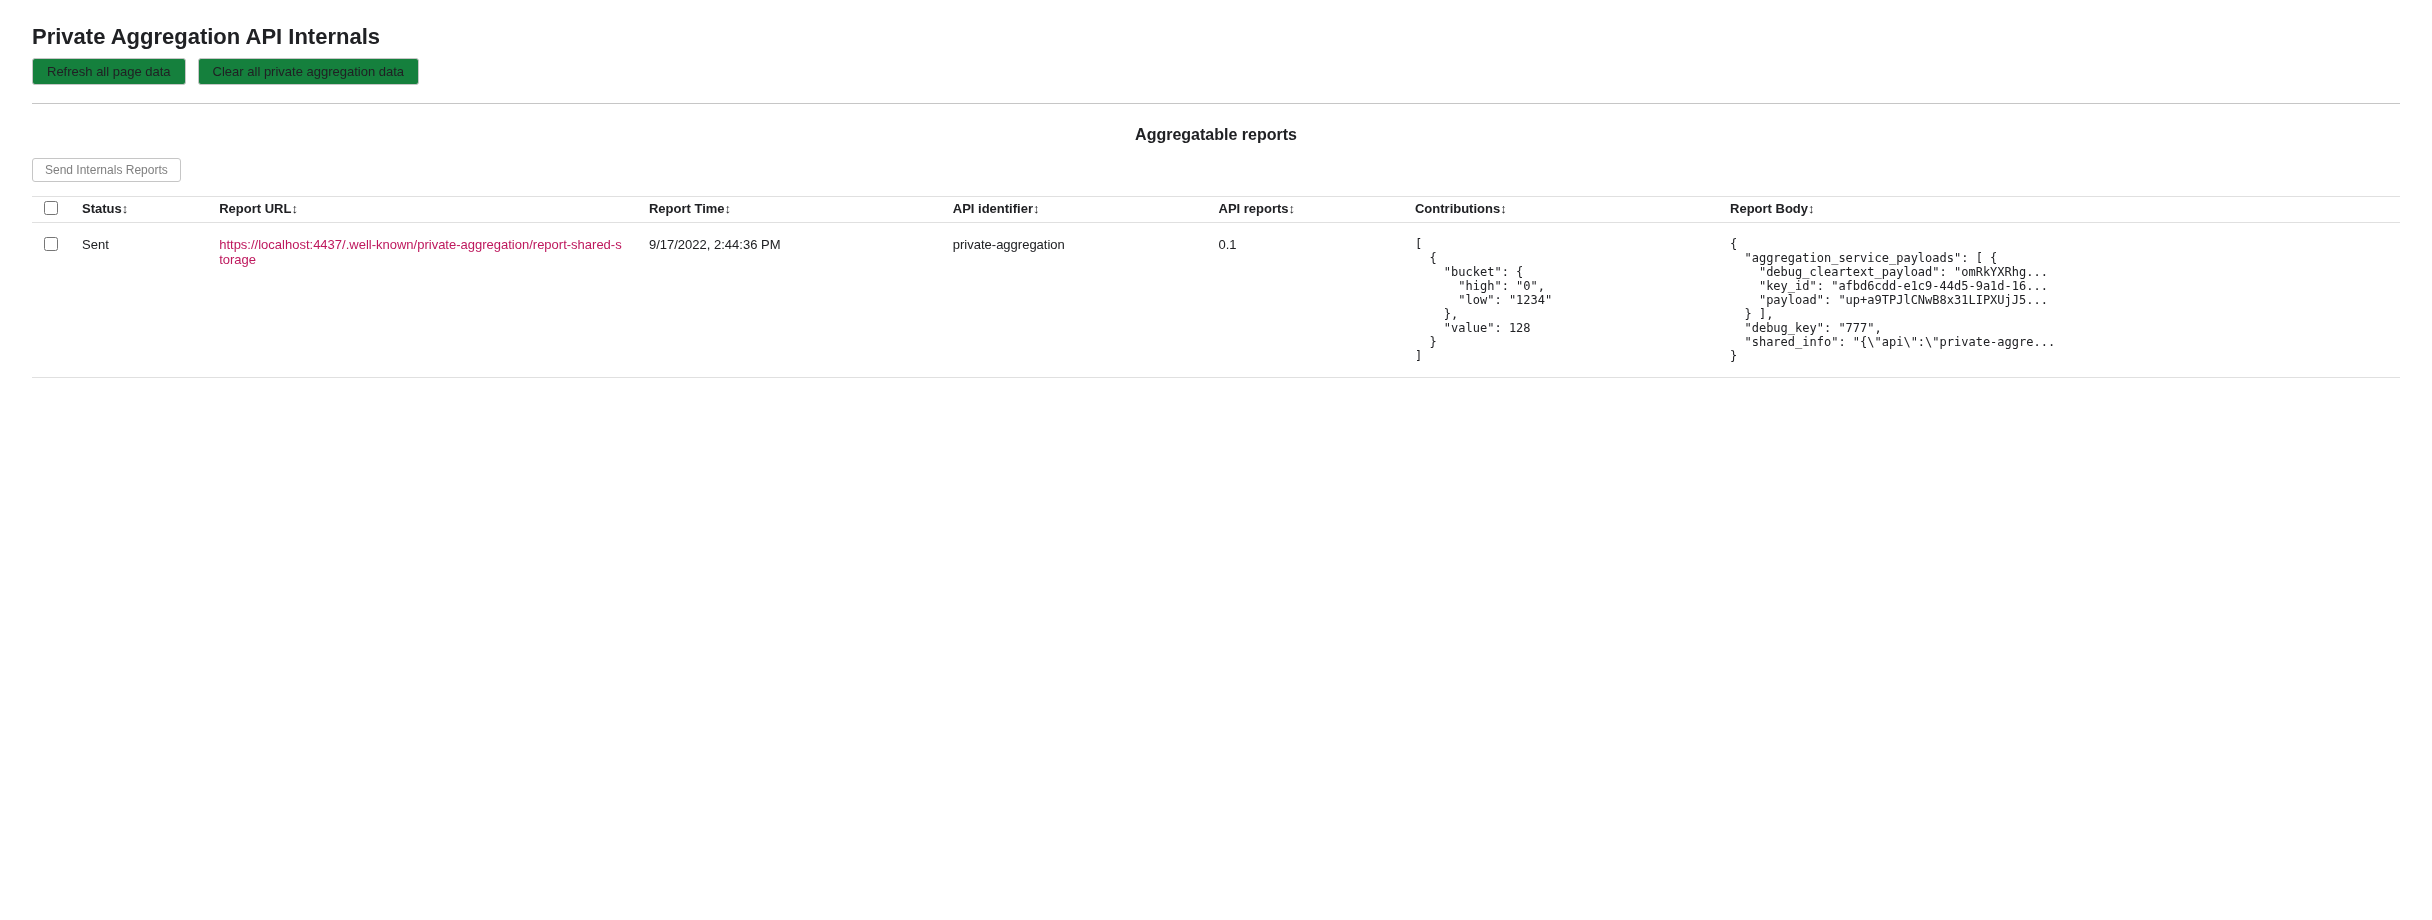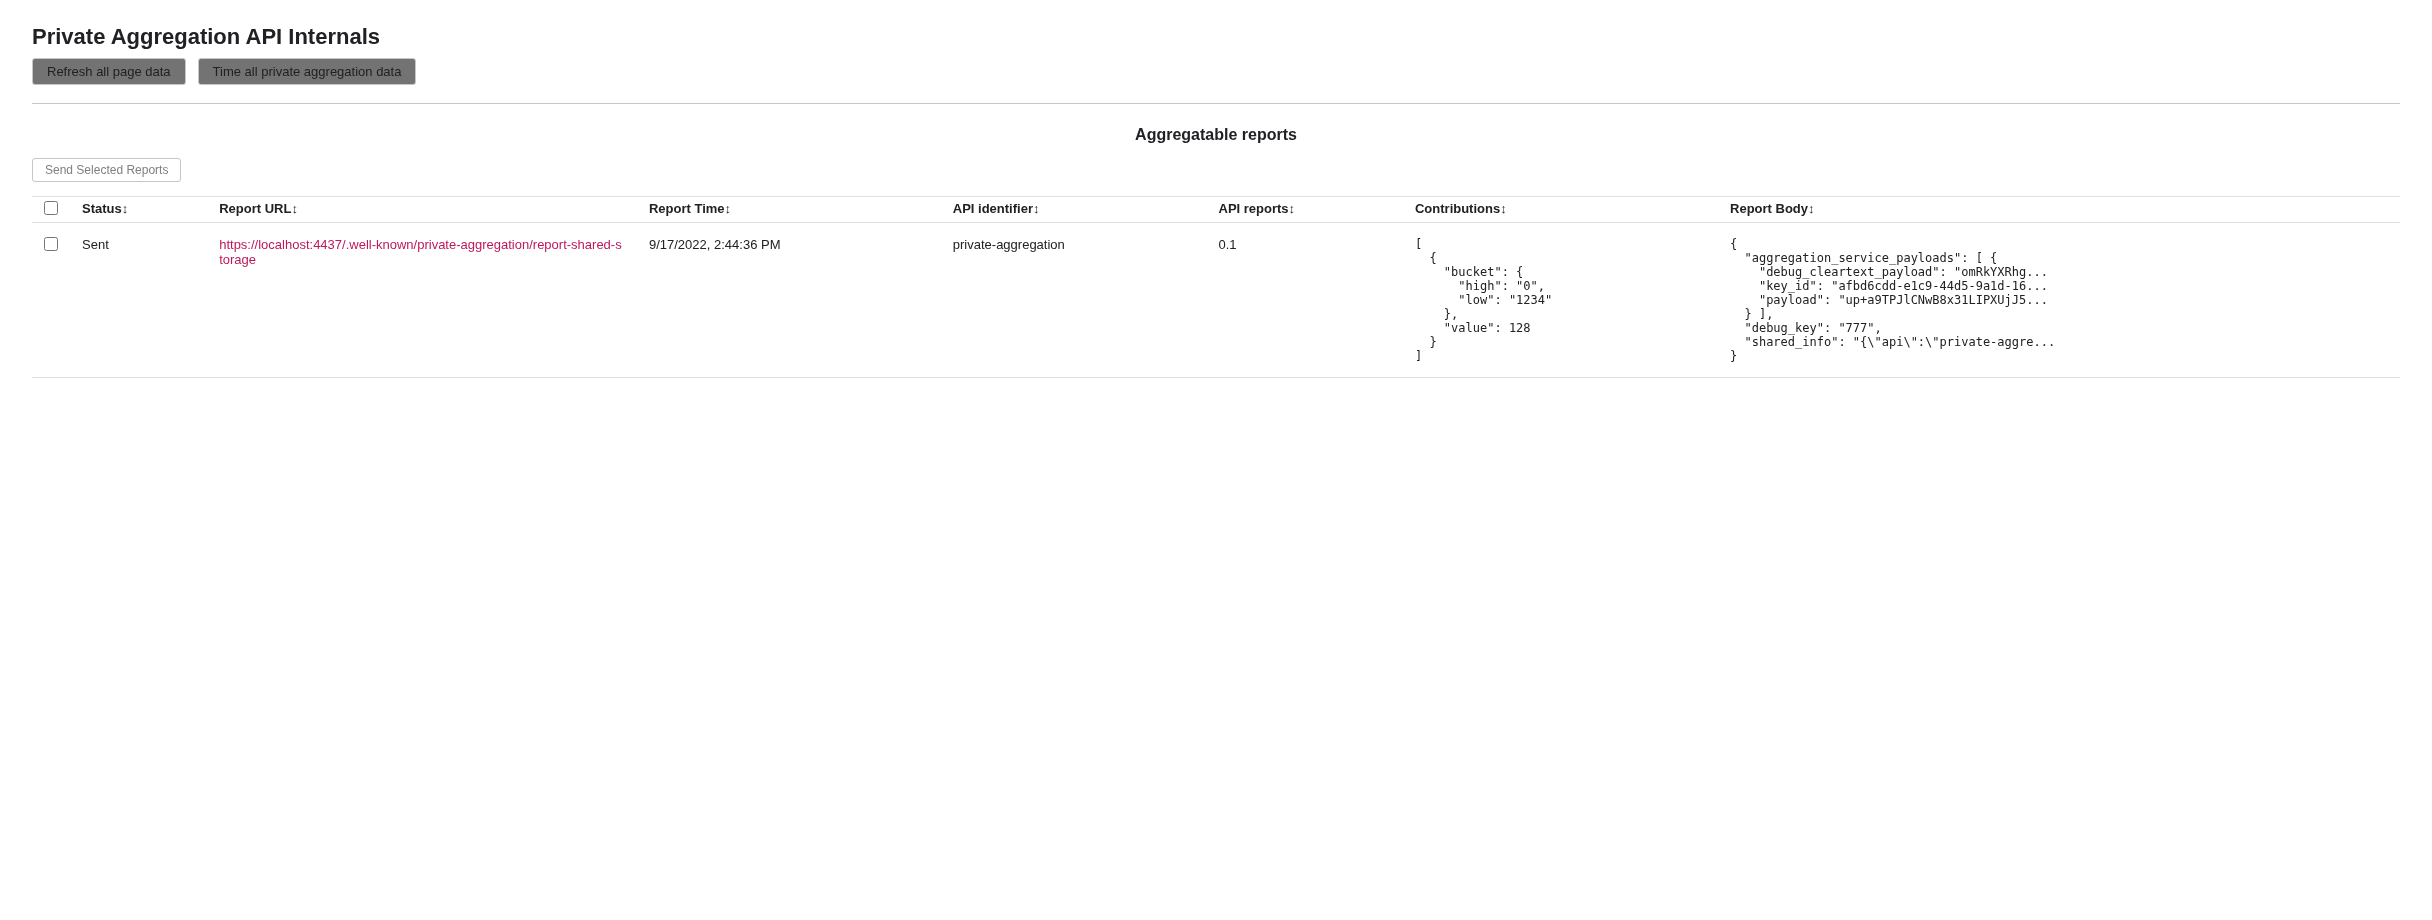"Refresh all page data" .btn { background: #737373 -> #15803d }
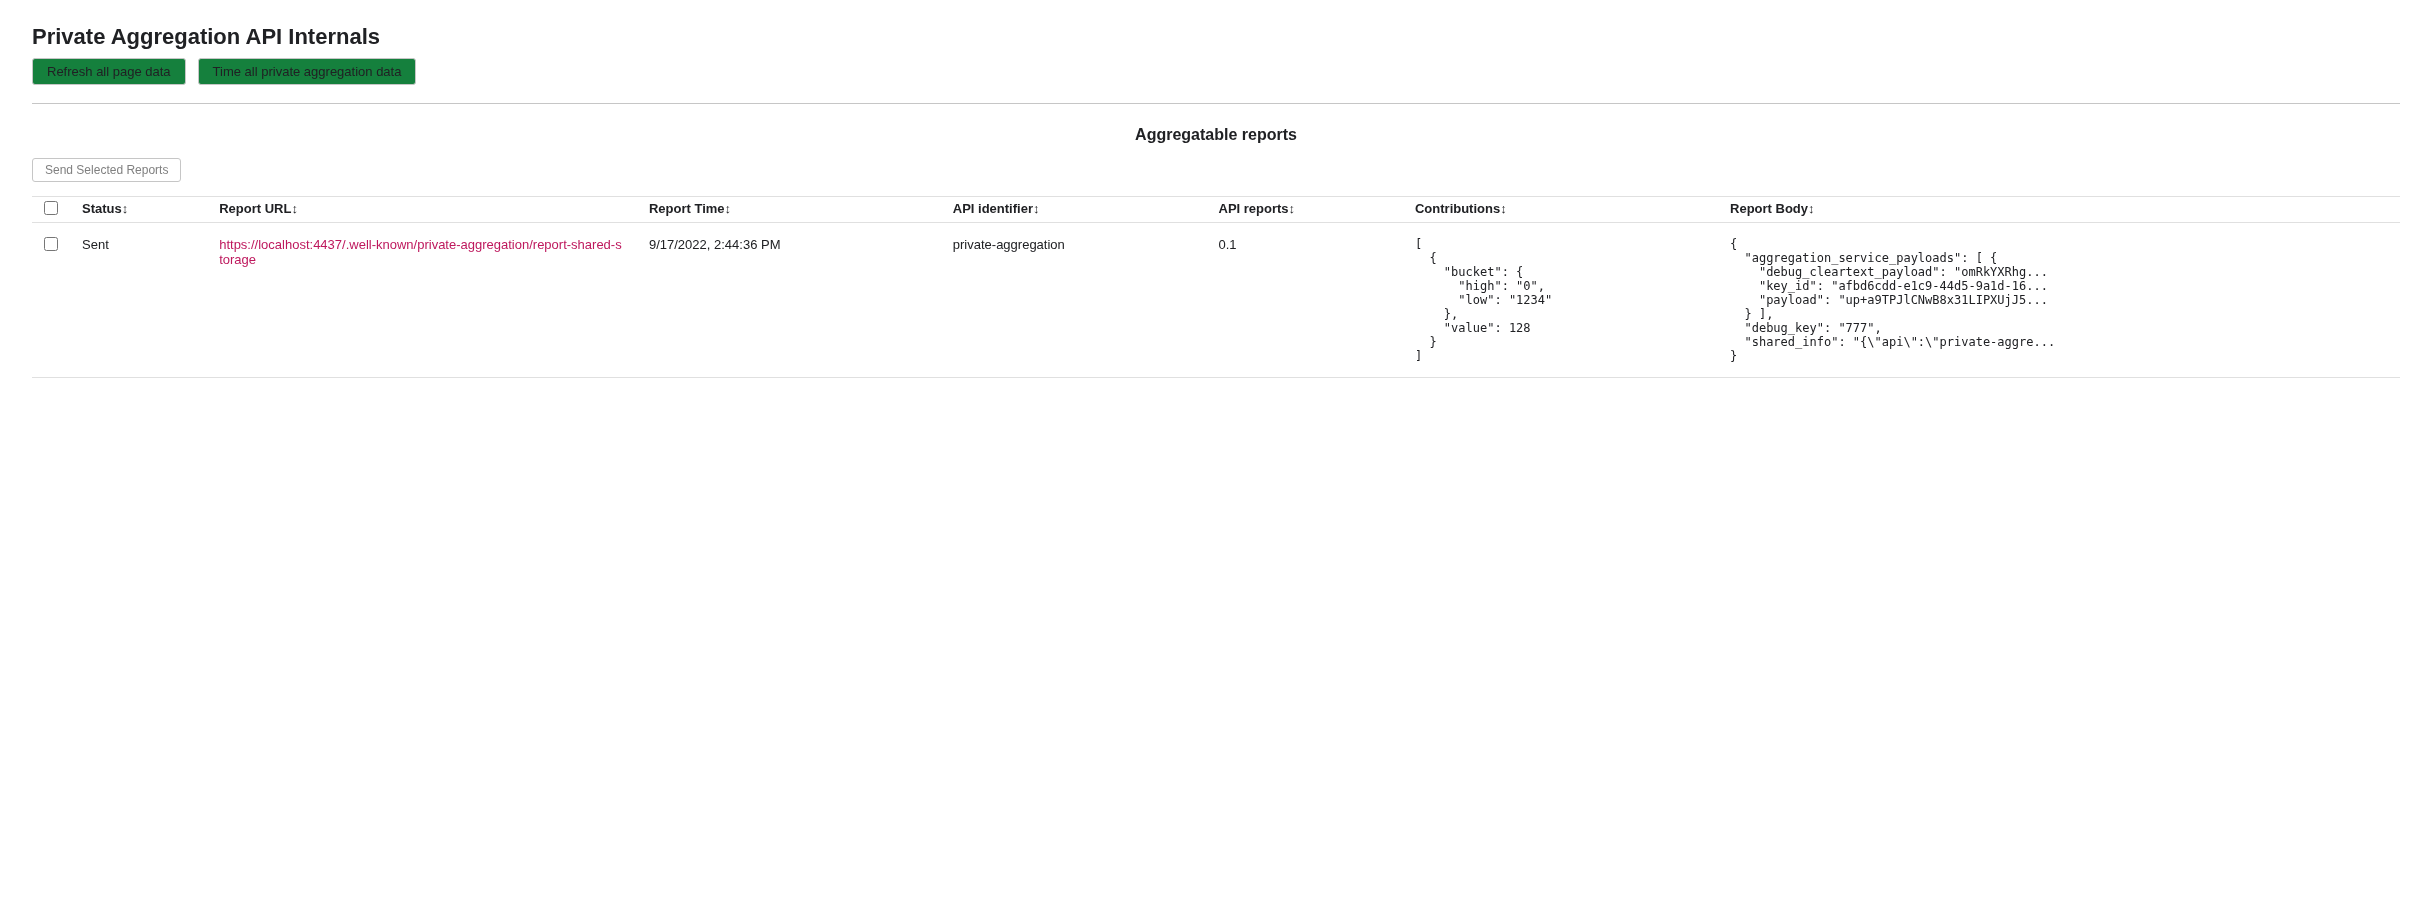"Time all private aggregation data" button.btn { text: Time -> Clear }
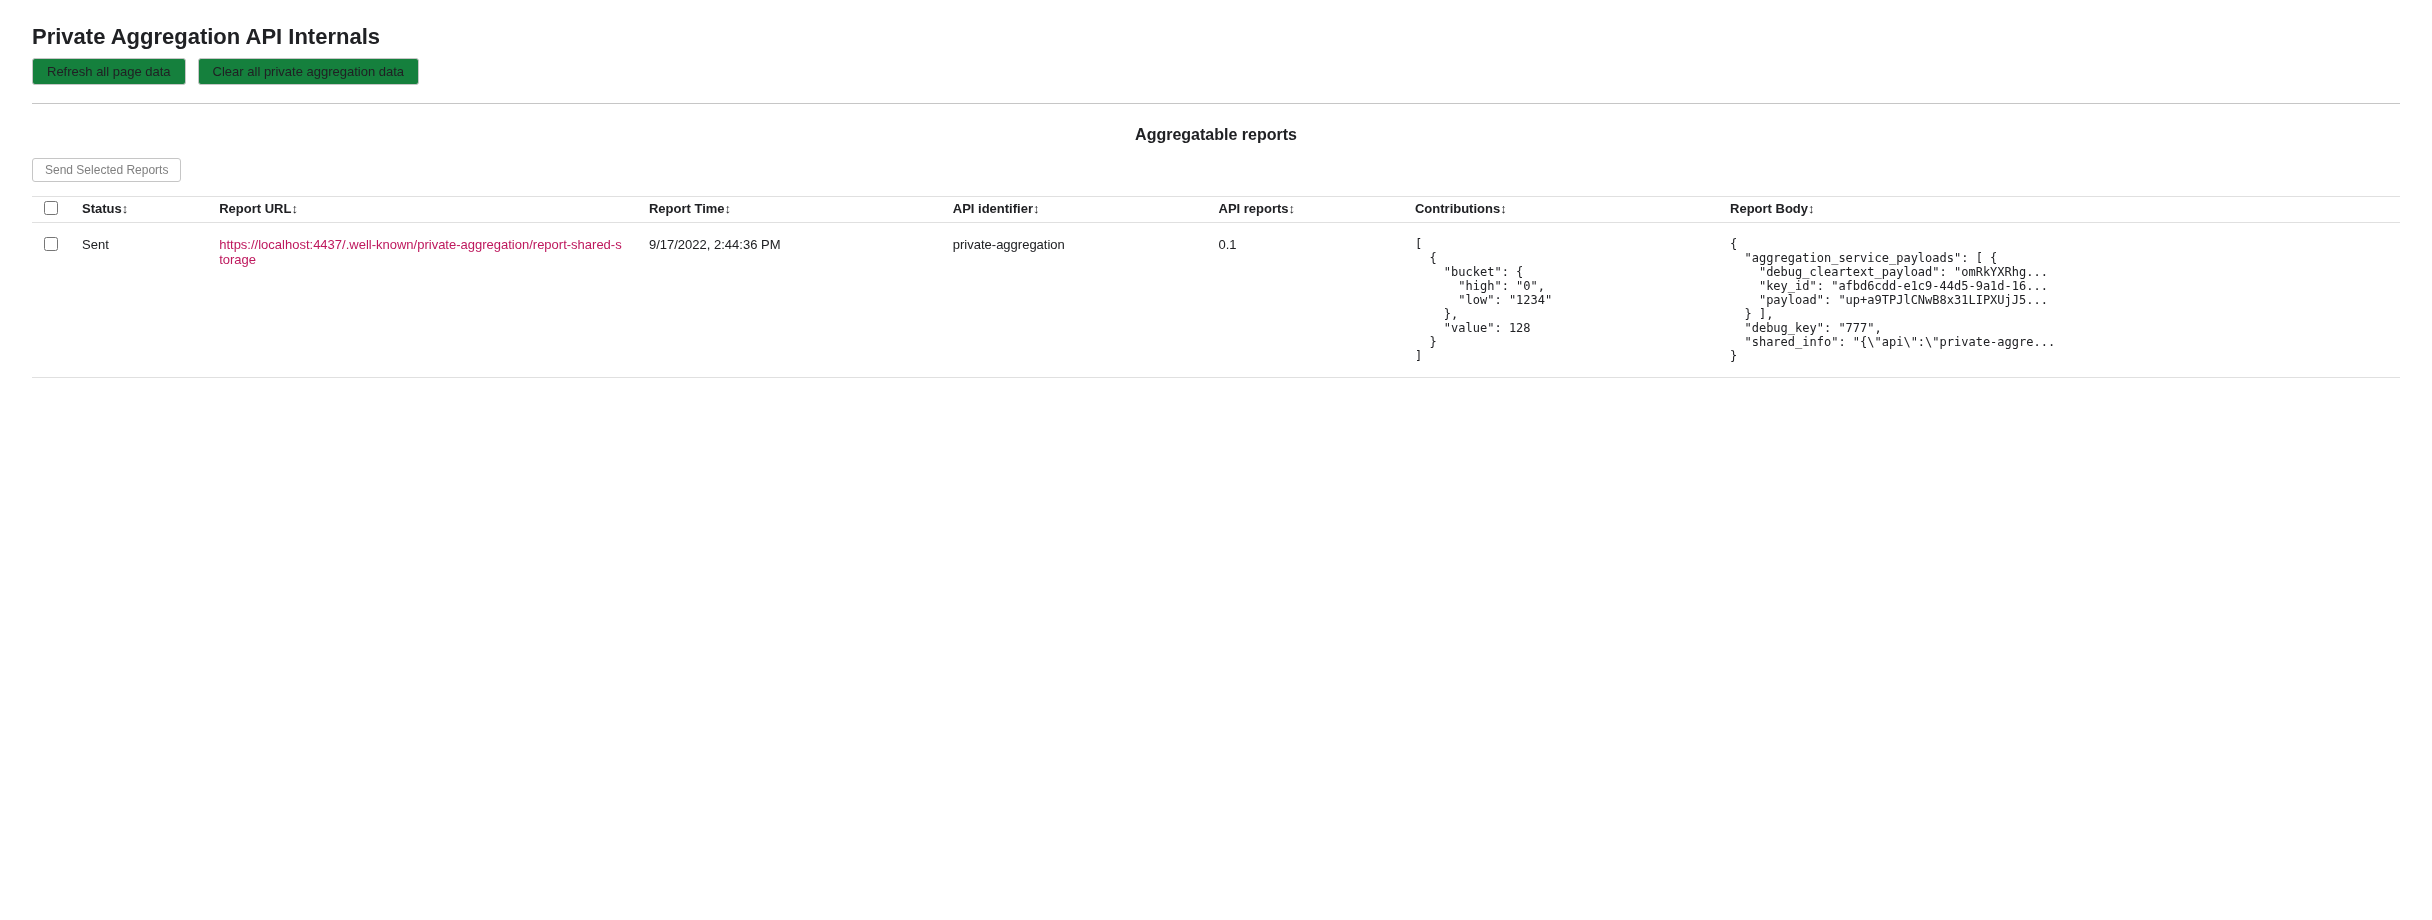"Send Selected Reports" button.send-btn { text: Selected -> Internals }
